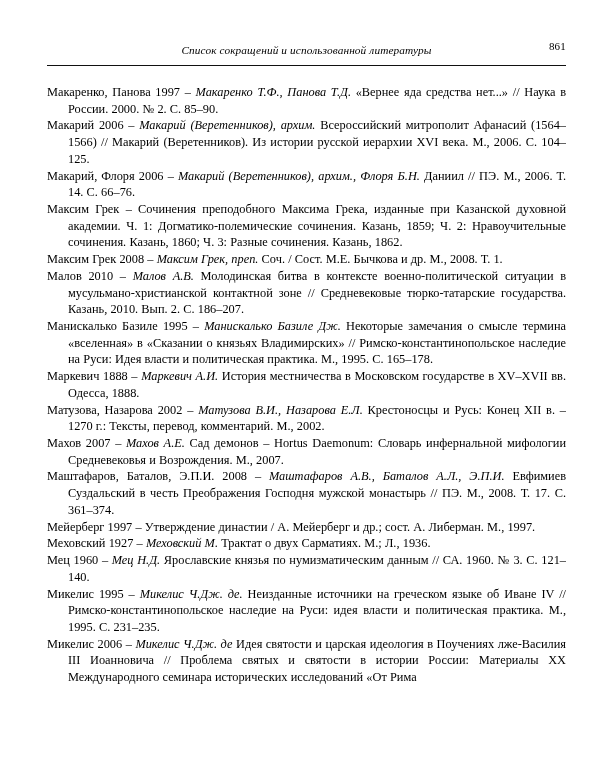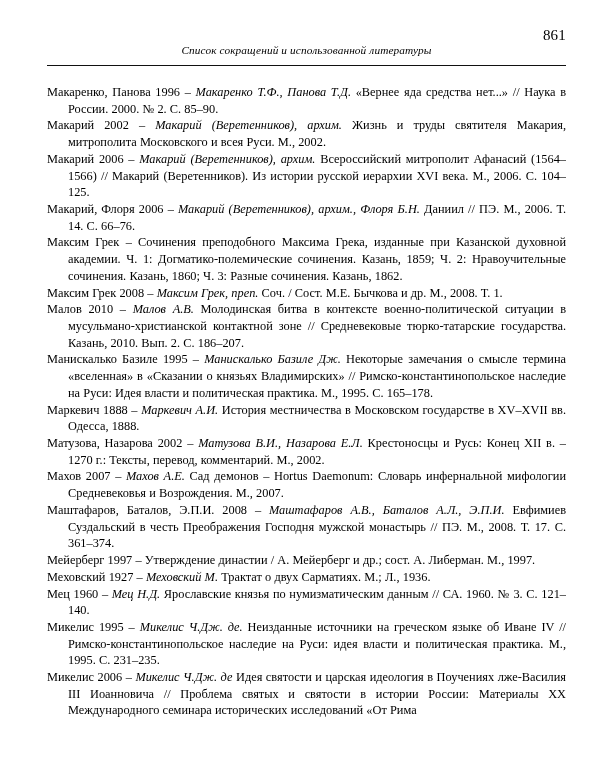"861" .folio { bottom: 12px -> 4px; font-size: 15px -> 11px }
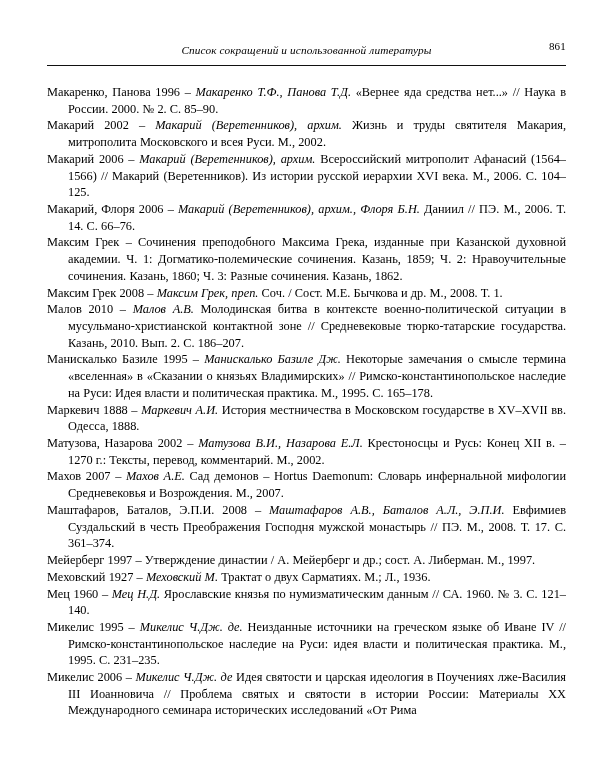"Макаренко, Панова 1996" span { text: 1996 -> 1997 }
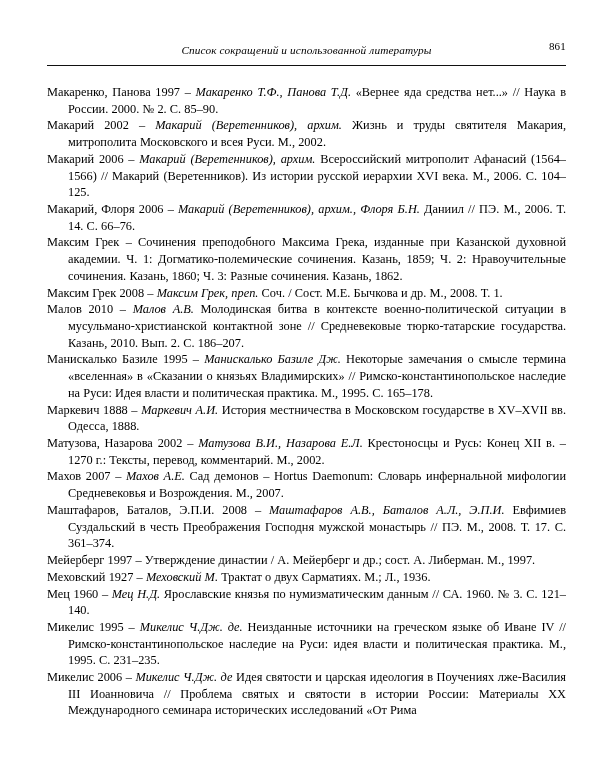"Макарий 2002 – Макарий (Веретенников)," p.entry { html: <p><span>Макарий 2002</span><span> – </span><i>Макарий (Веретенников), архим.</i><span> Жизнь и труды святителя Макария, митрополита Московского и всея Руси. М., 2002.</span></p> -> none }
